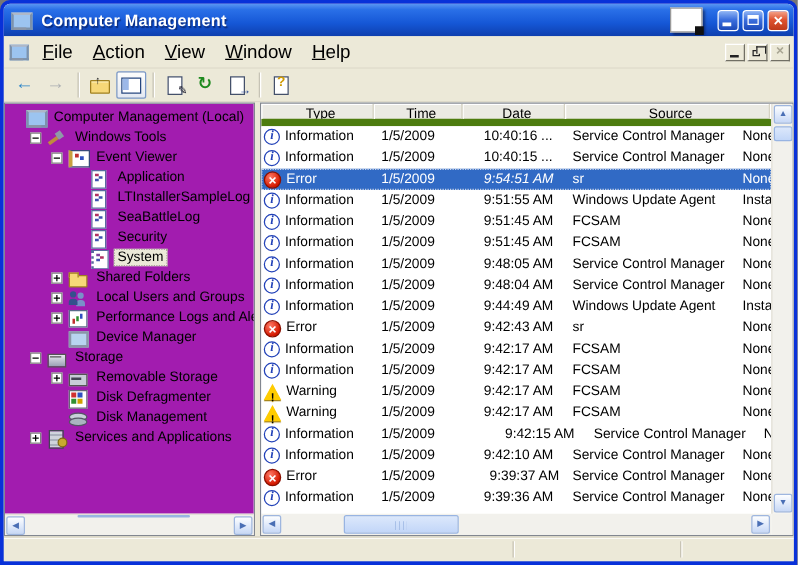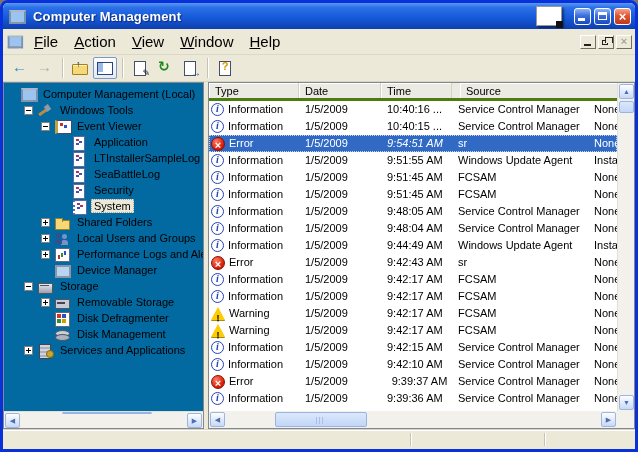"Computer Management (Local)" .tree-scroll-area { background: #0369a1 -> #a21caf }
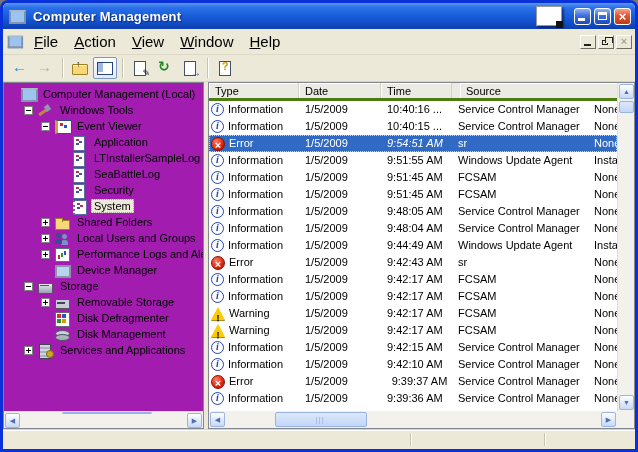"Type" .lv-header { border-bottom: 3px solid #4d7c0f -> 6px solid #4d7c0f; text-align: none -> center }
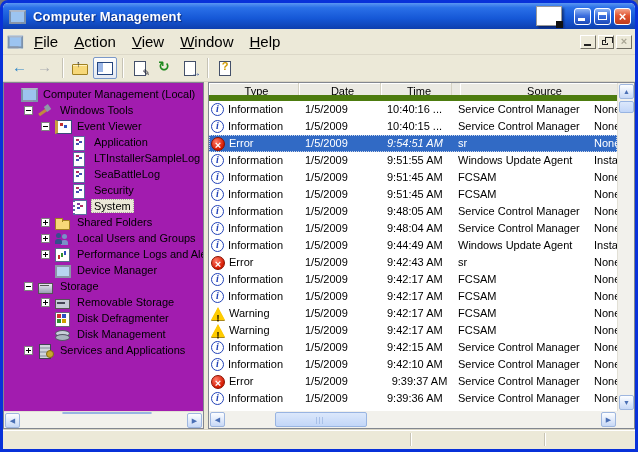"Date" span.lv-hcell { order: before "Time" -> after "Time" }
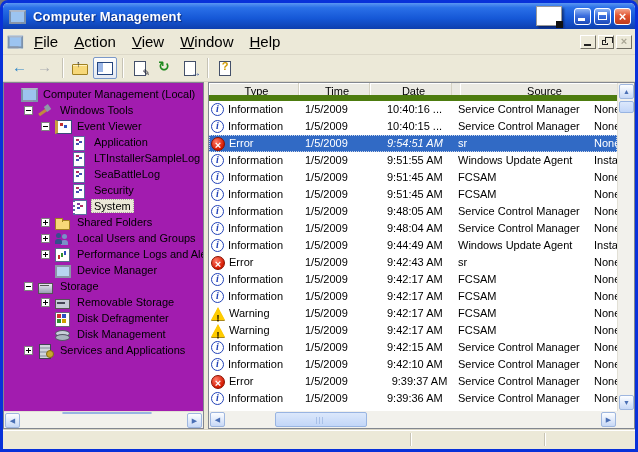"Source" span.lv-hcell { margin-left: 8px -> none }
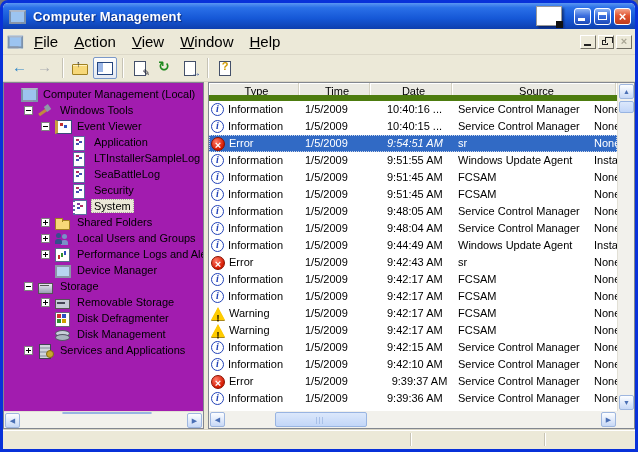"9:42:15 AM" span.lv-cell { margin-left: none -> 17px }
